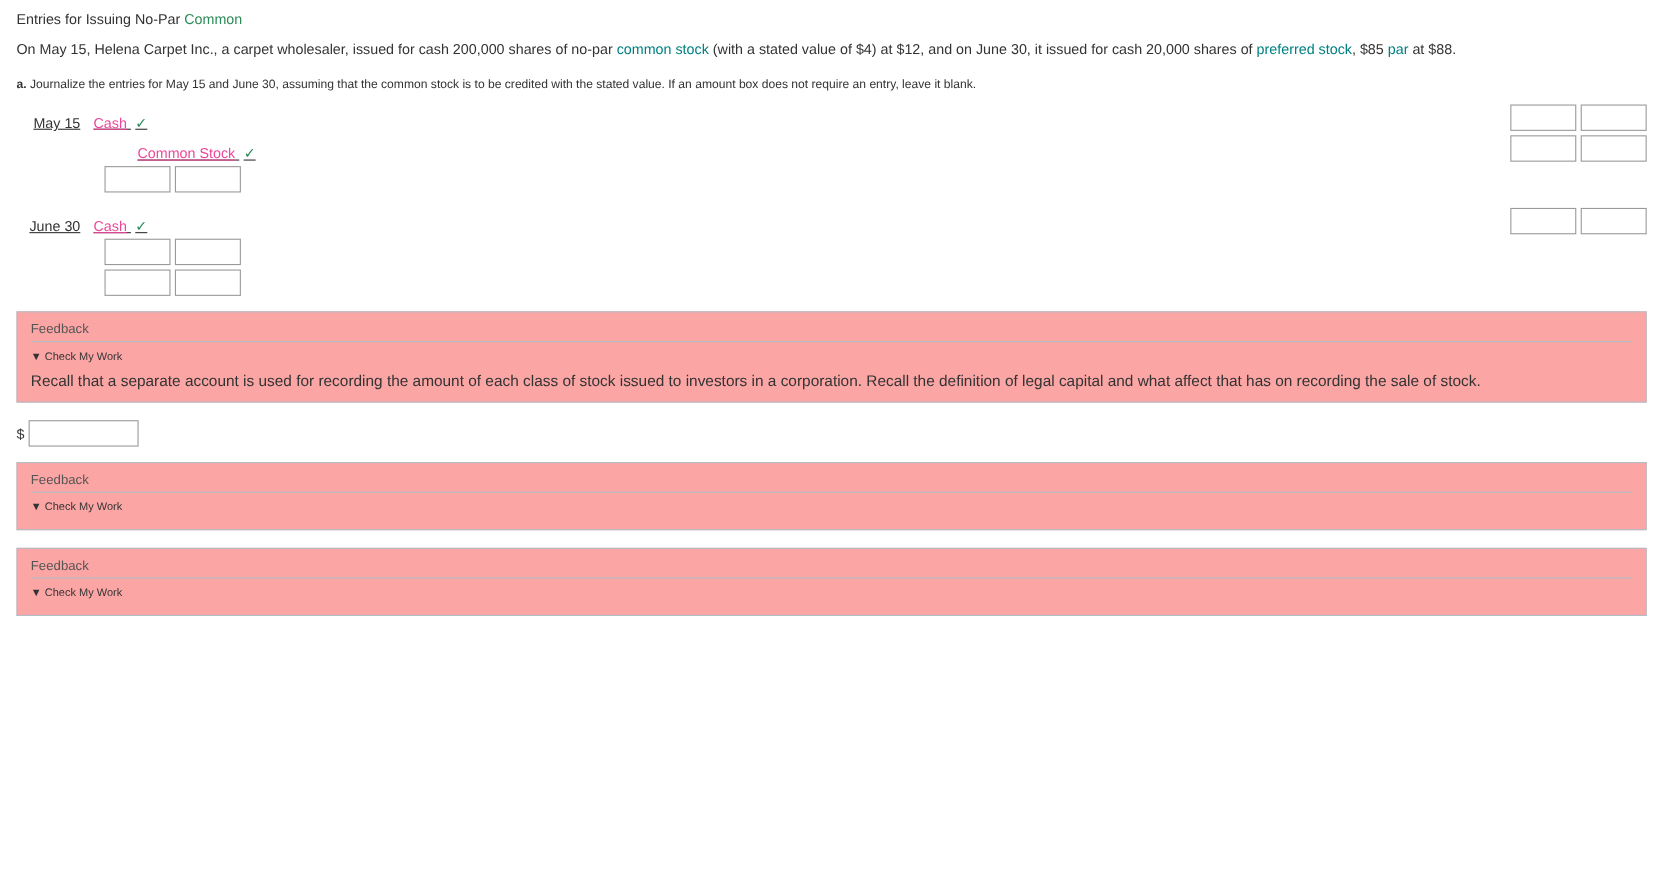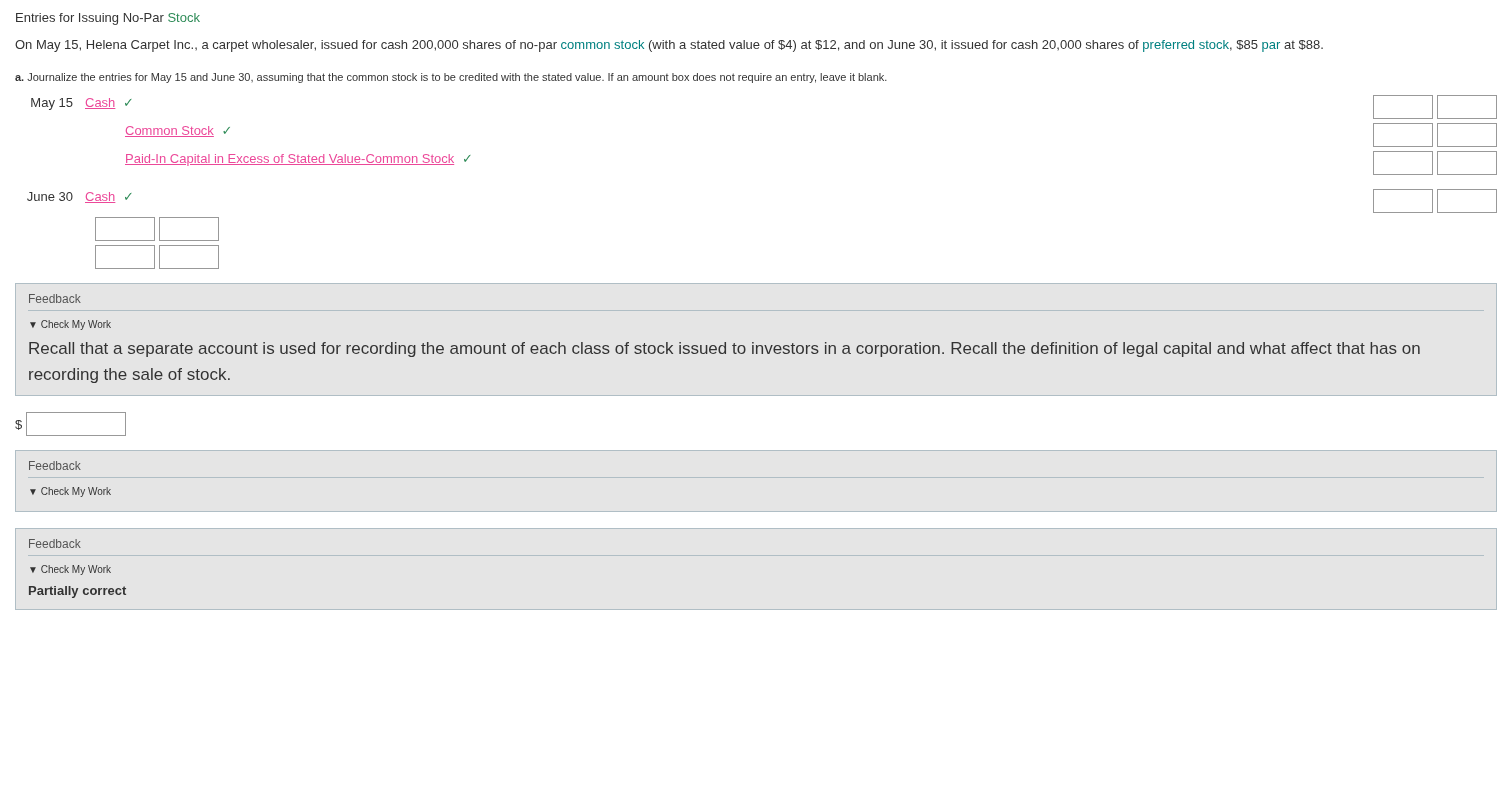"Stock" span.green-text { text: Stock -> Common }
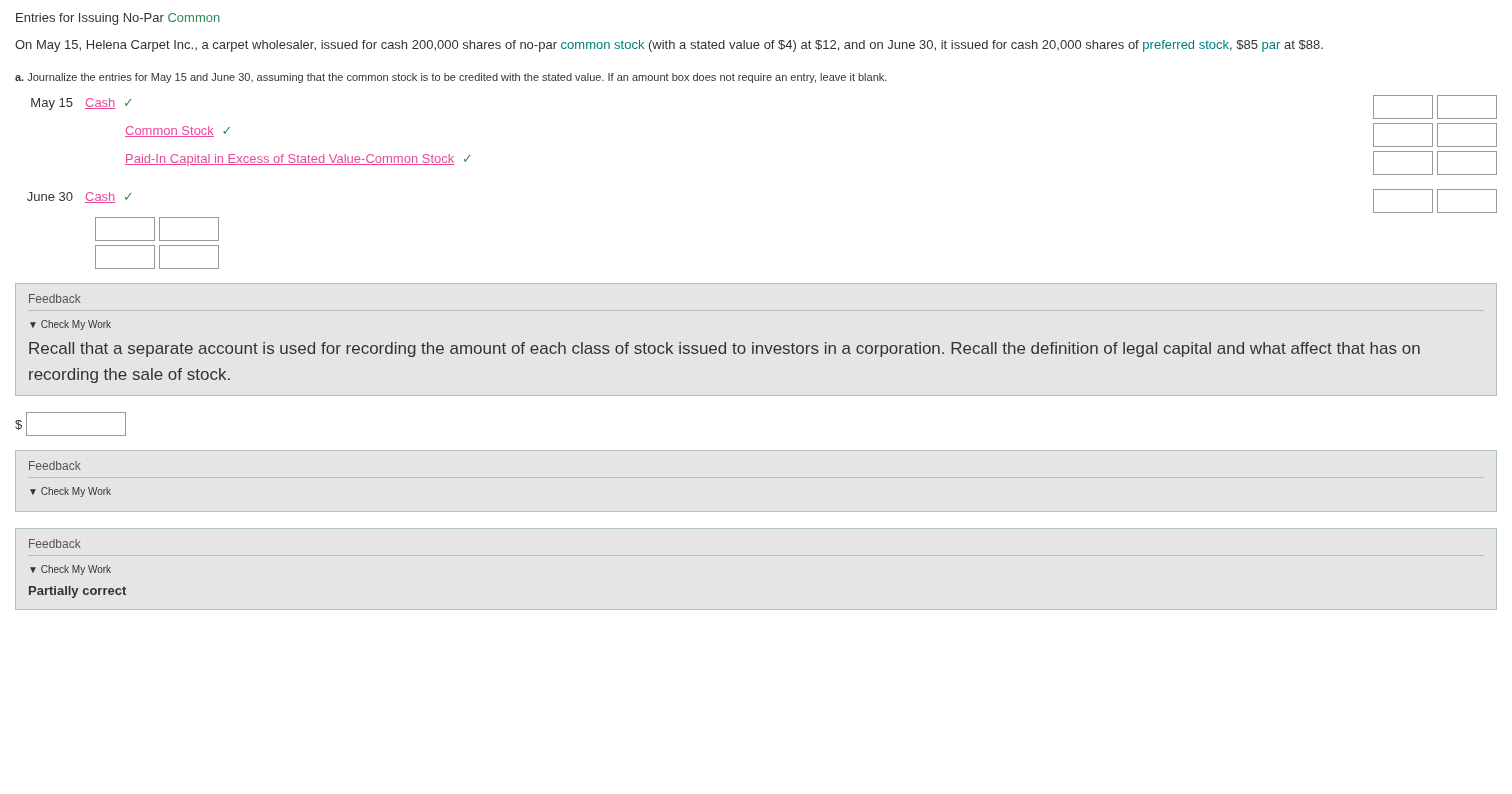"May 15" .journal-row { align-items: flex-start -> flex-end; text-decoration: none -> underline }
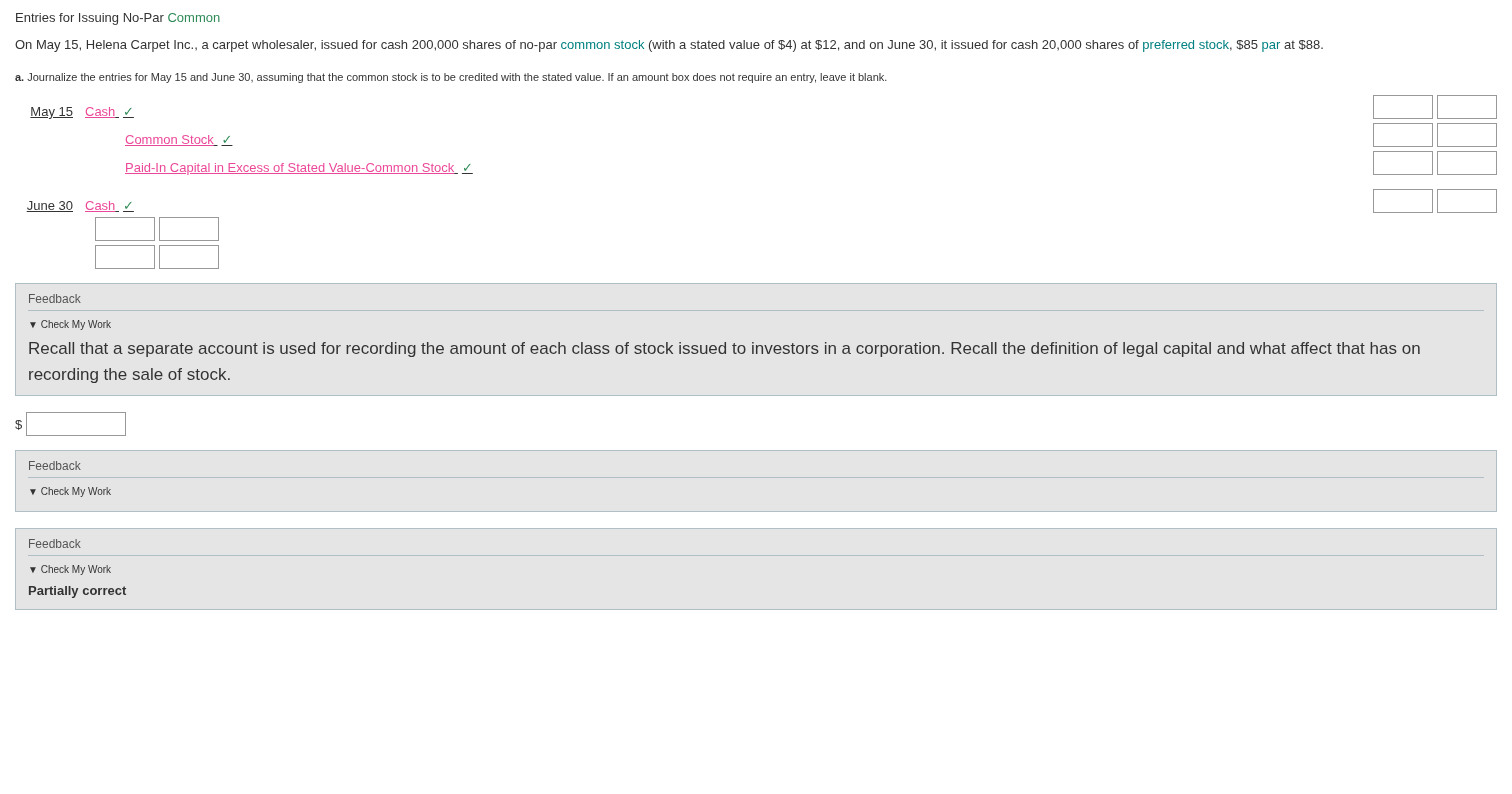"Paid-In Capital in Excess of" div.account-col { html: <div> <span>Paid-In Capital in Excess of Stated Value-Common Stock</span> <span>✓</span> </div> -> none }
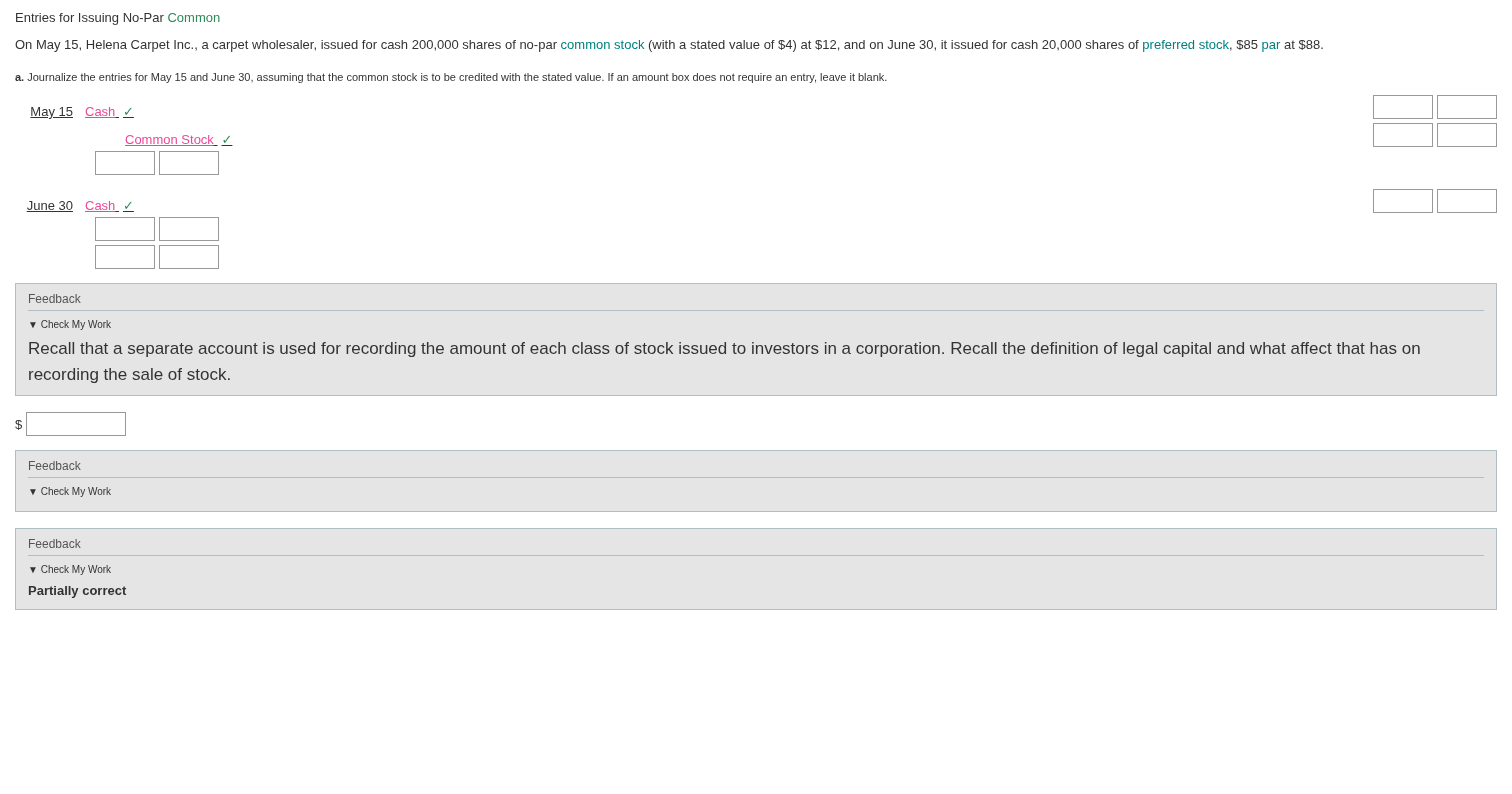"Feedback" .feedback-box { background: #e5e5e5 -> #fca5a5 }
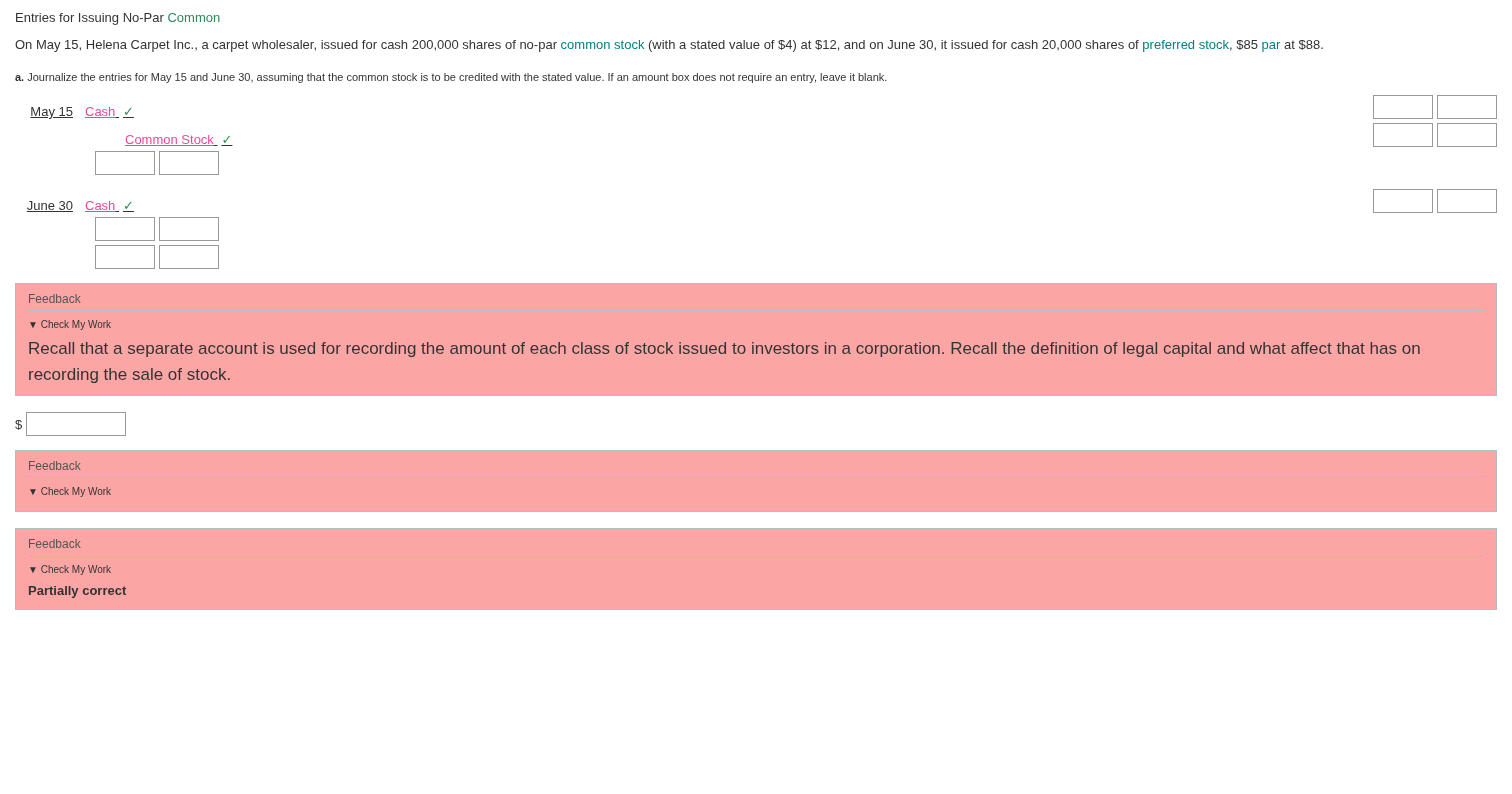"Recall that a separate account" .feedback-text { font-size: 17px -> 14px }
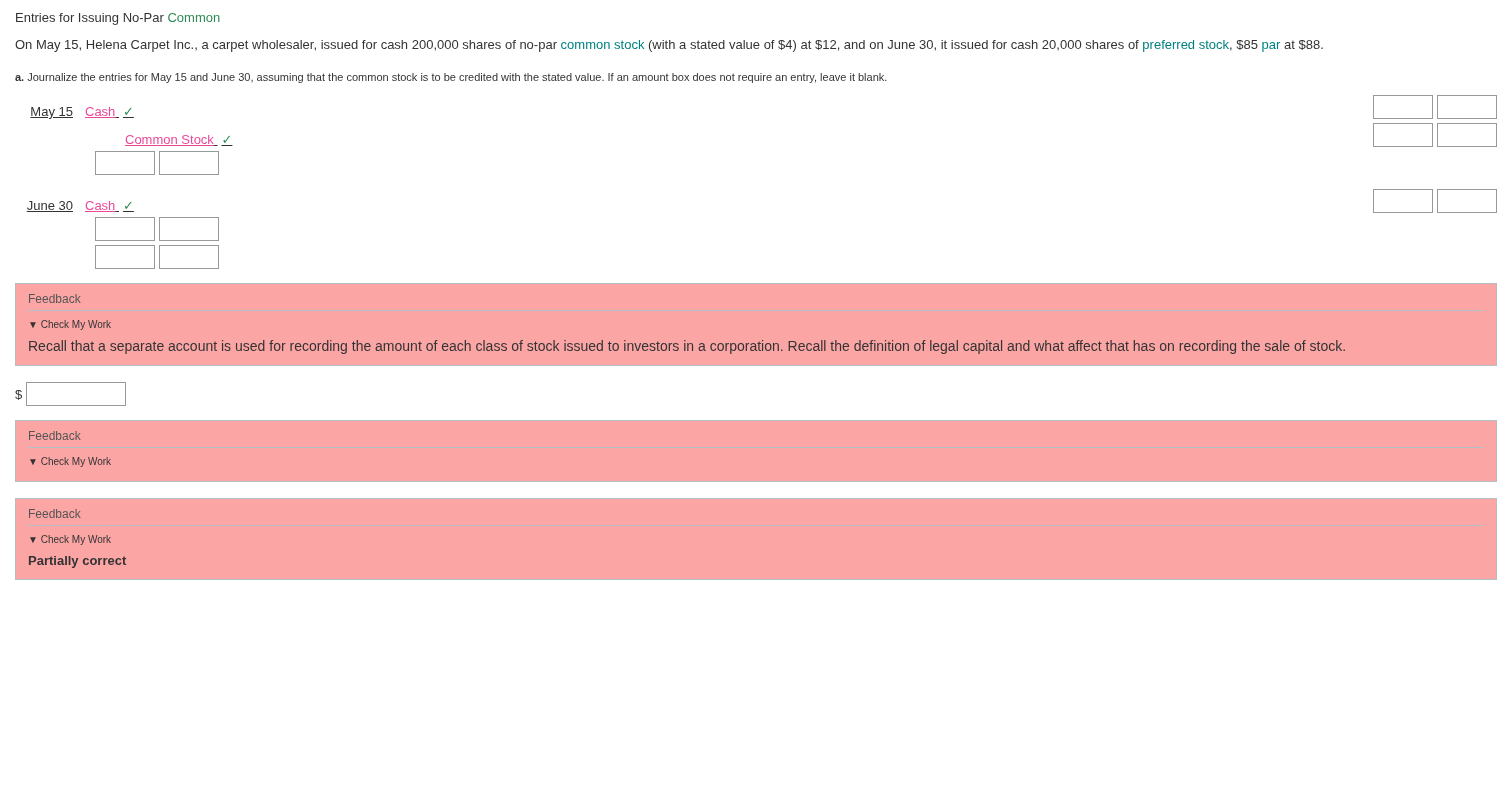"Partially correct" div.partially-correct { html: <div>Partially correct</div> -> none }
